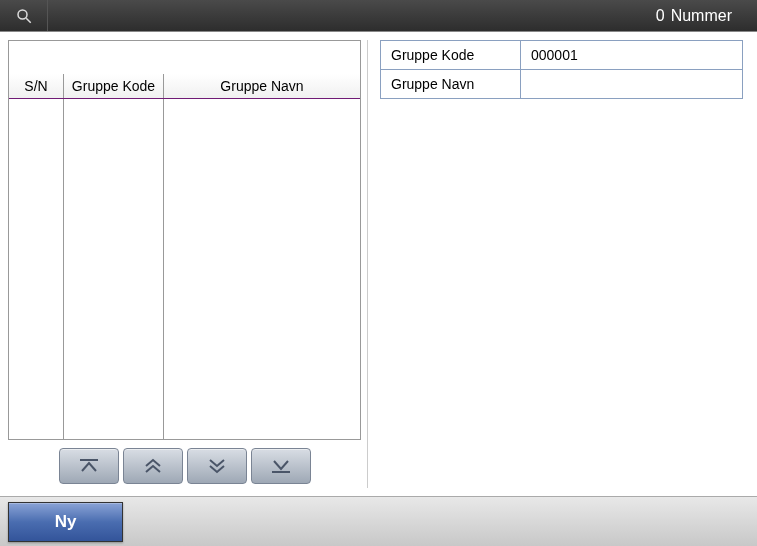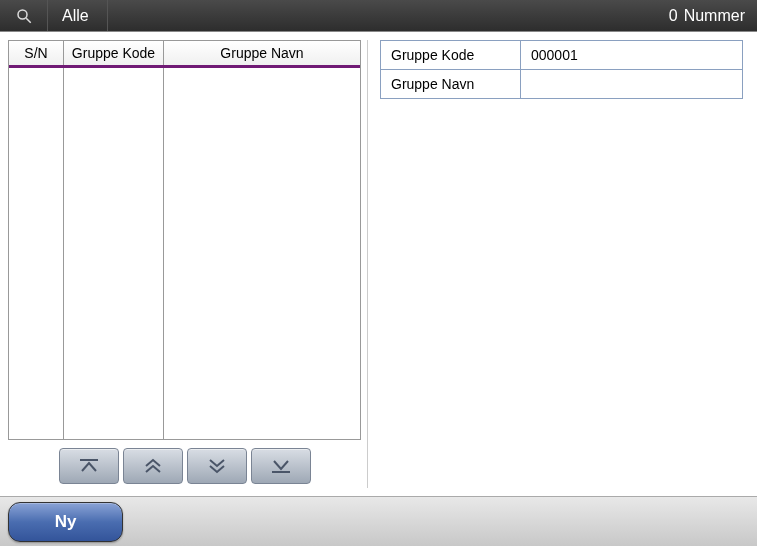"Alle" div.filter-label { html: <div>Alle</div> -> none }
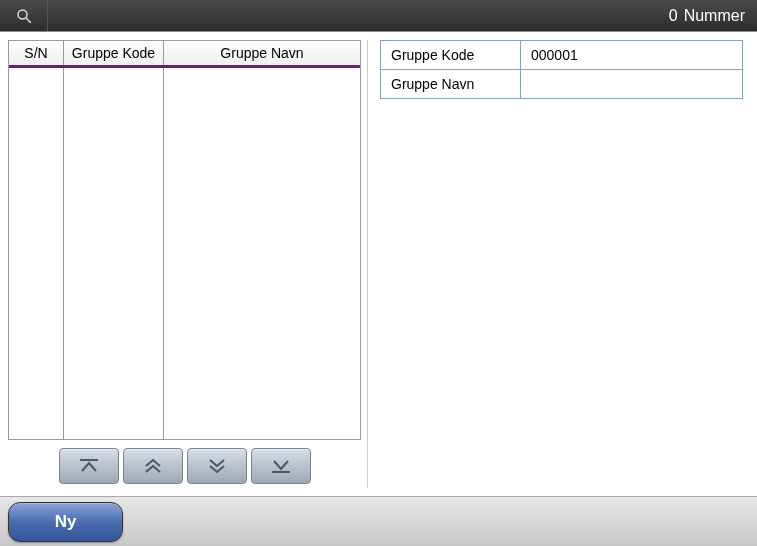"Nummer" .suffix-label { padding-right: 12px -> 25px }
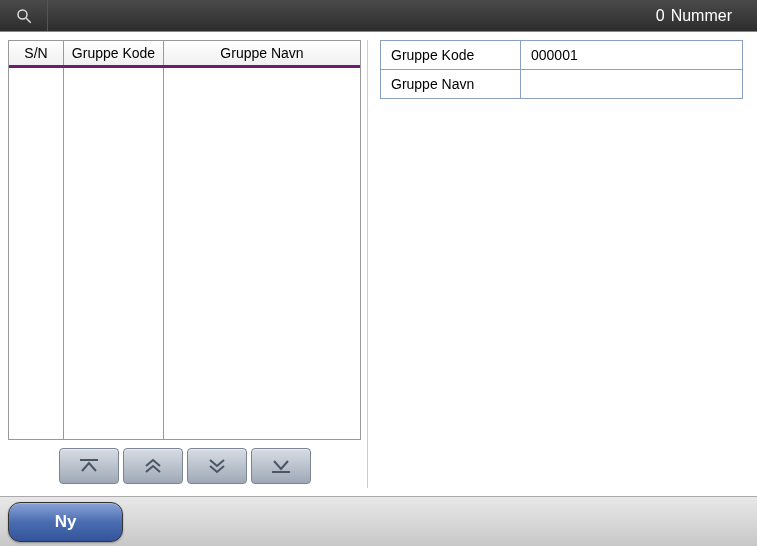"S/N" .grid-header { border-bottom: 3px solid #701a75 -> 1px solid #701a75; margin-top: none -> 33px }
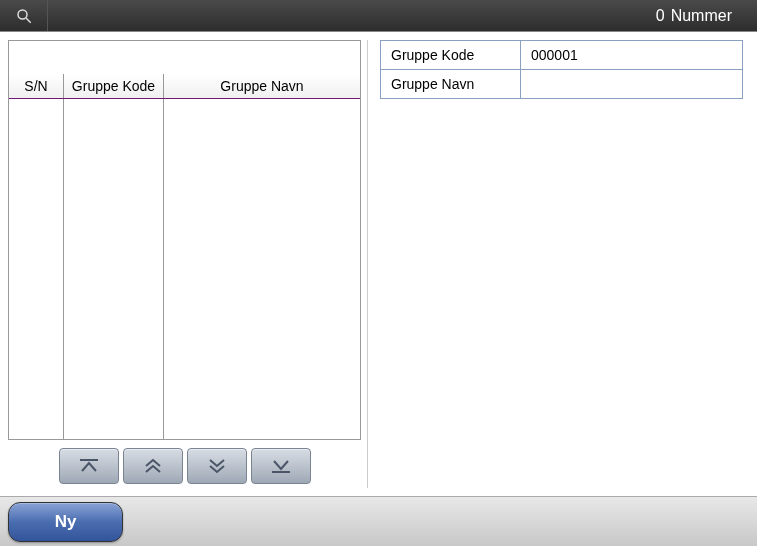"Ny" .btn { border-radius: 12px -> 0 }
